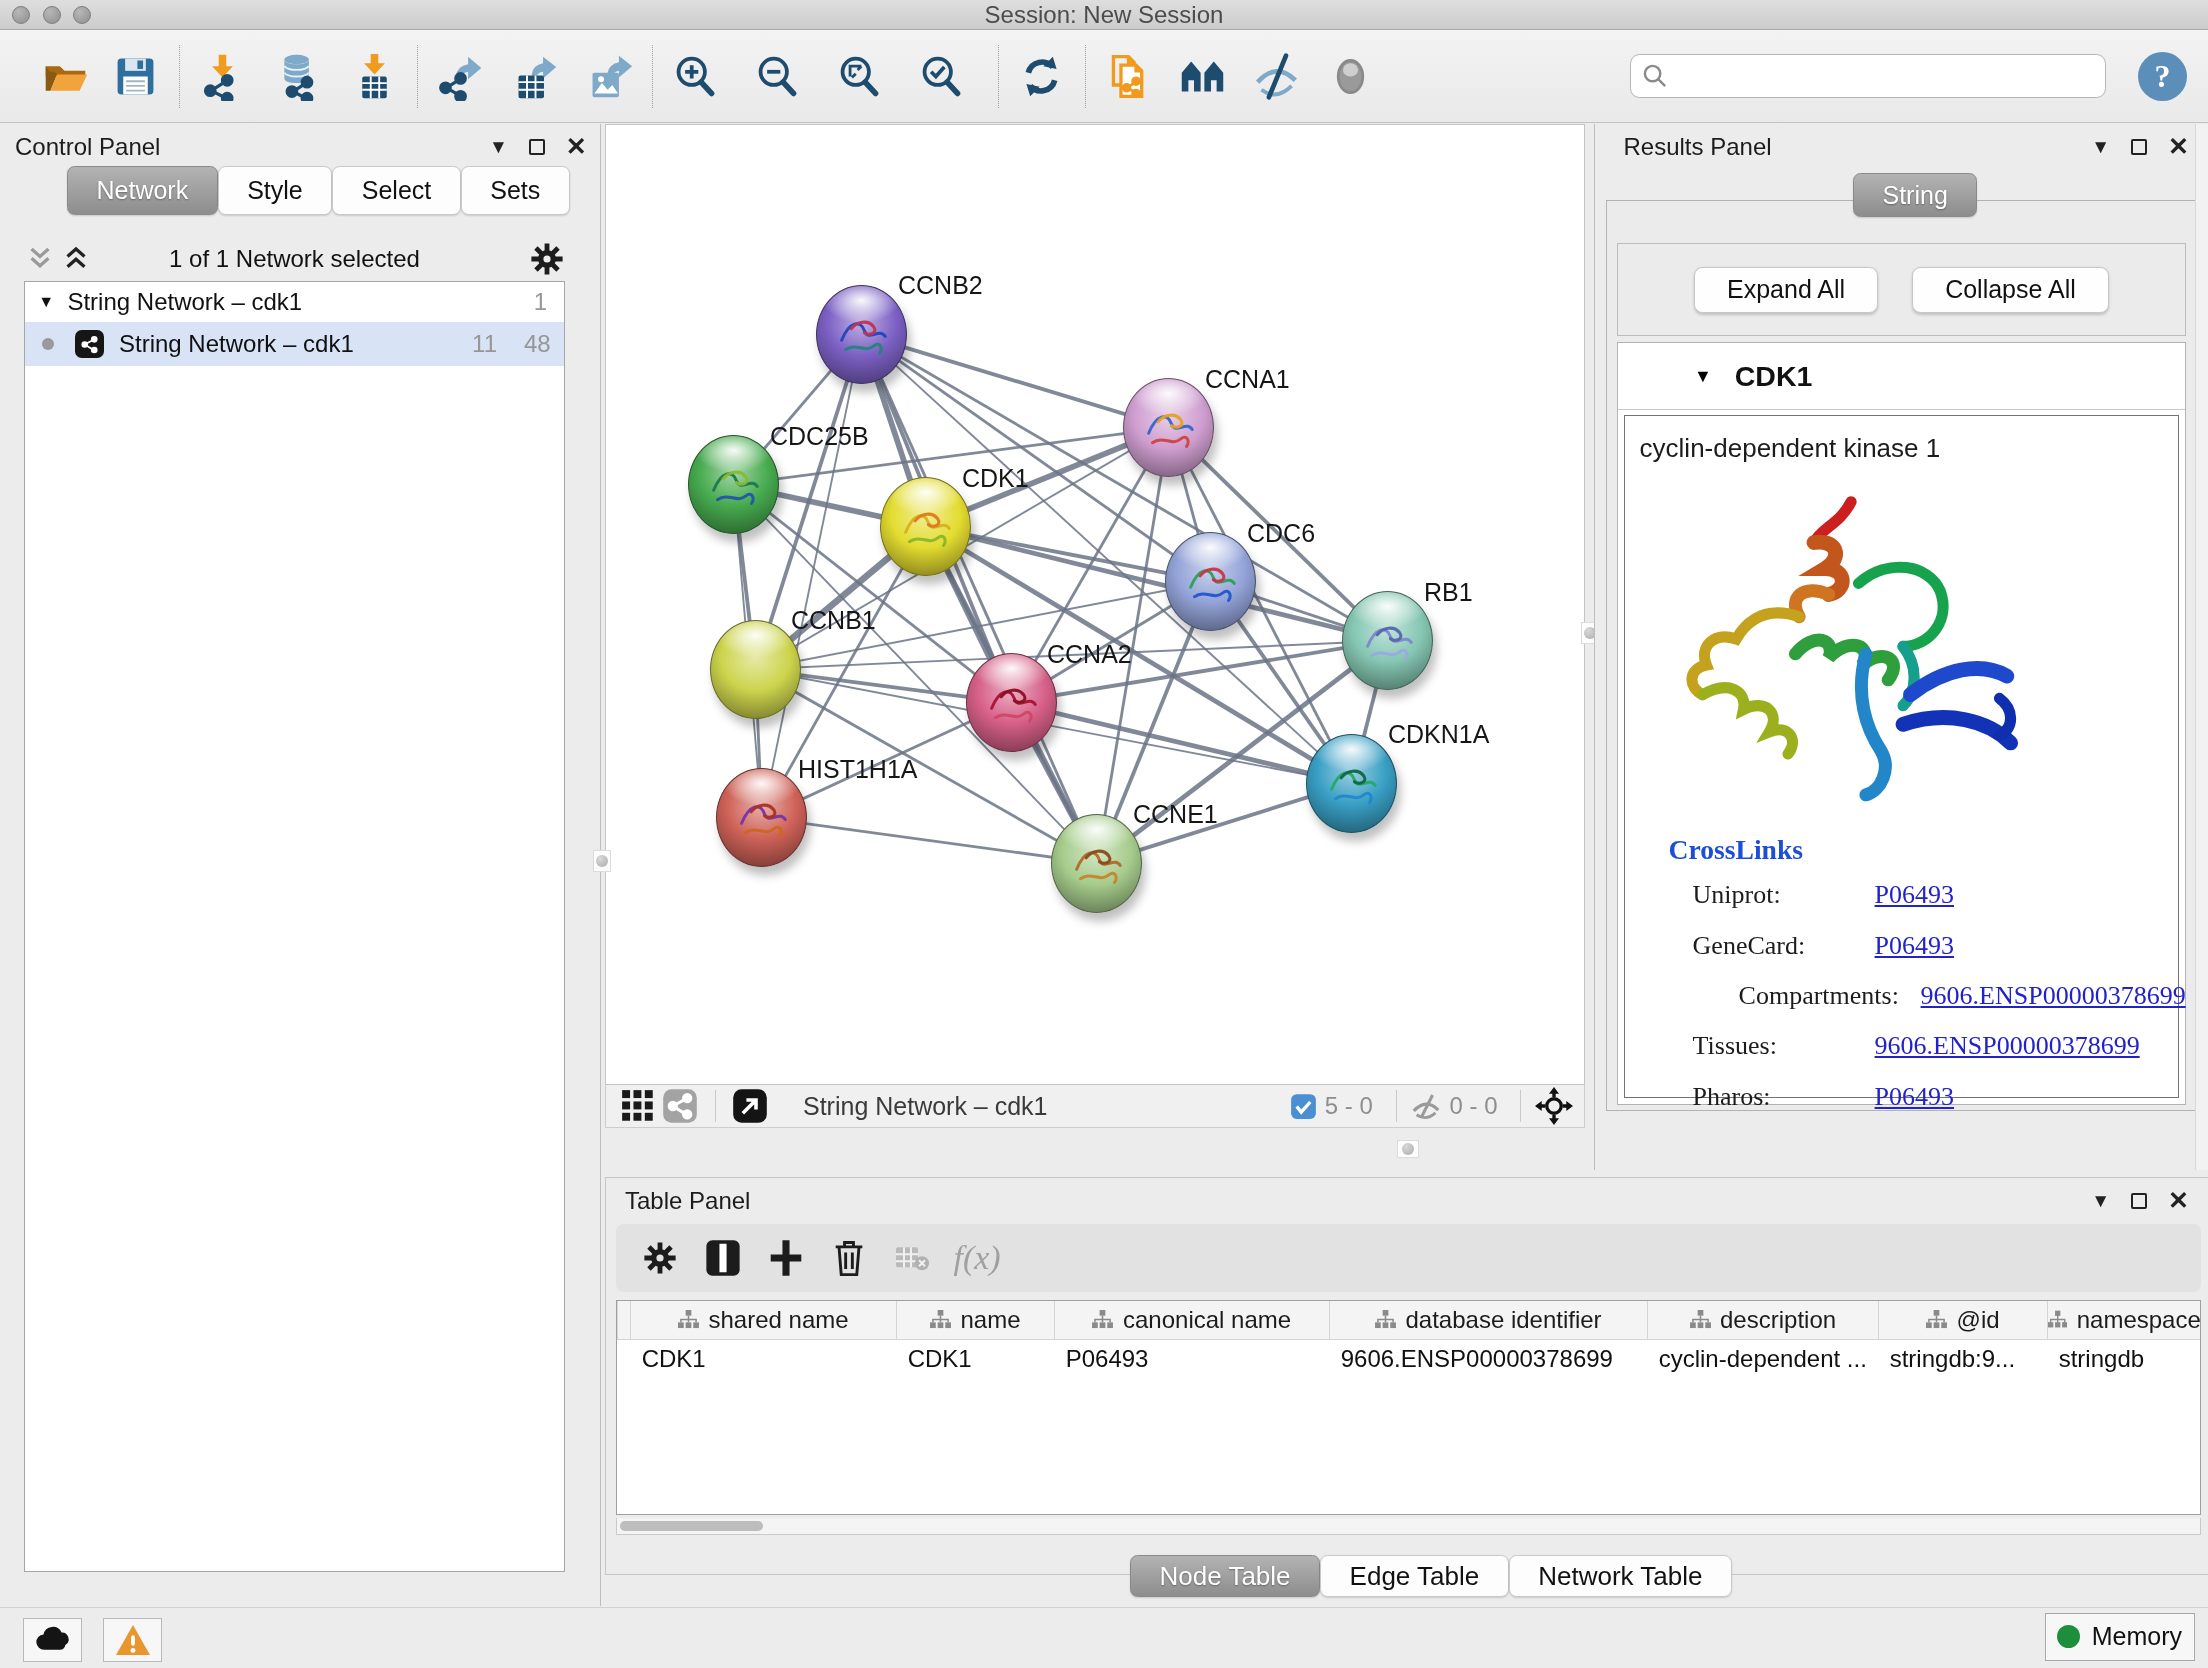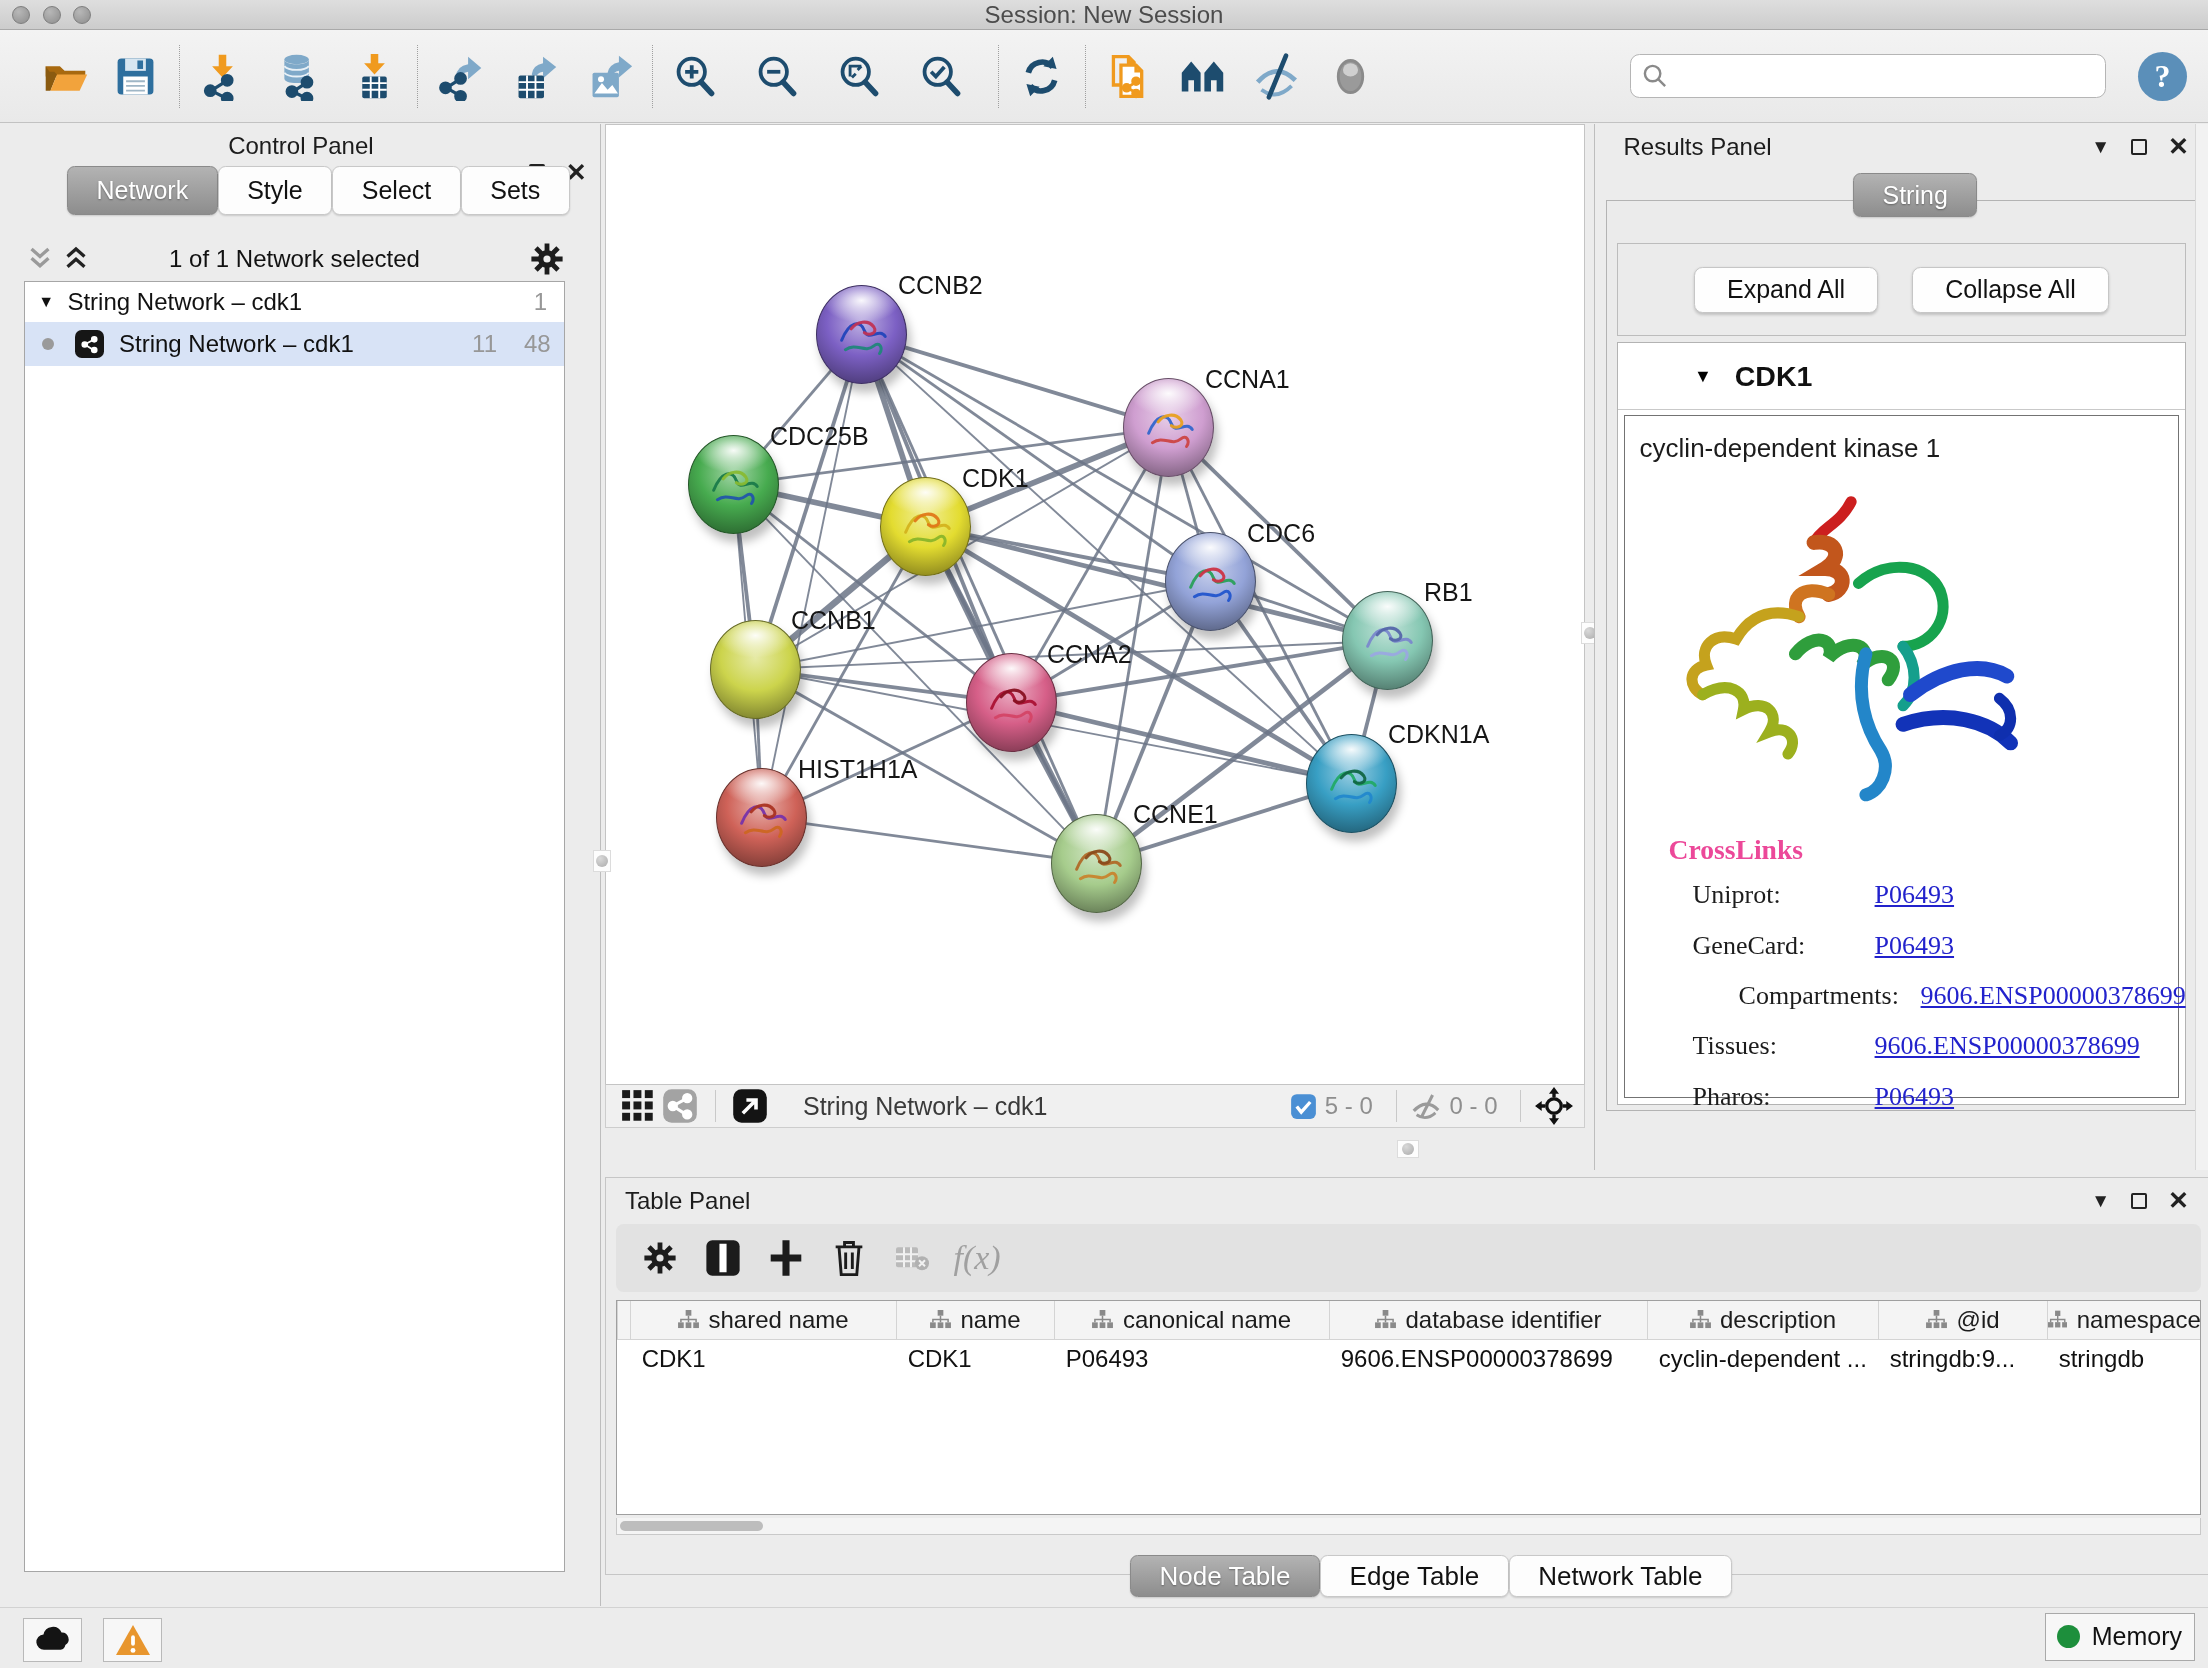"Control Panel" .control-panel .phead { flex-direction: column -> none }
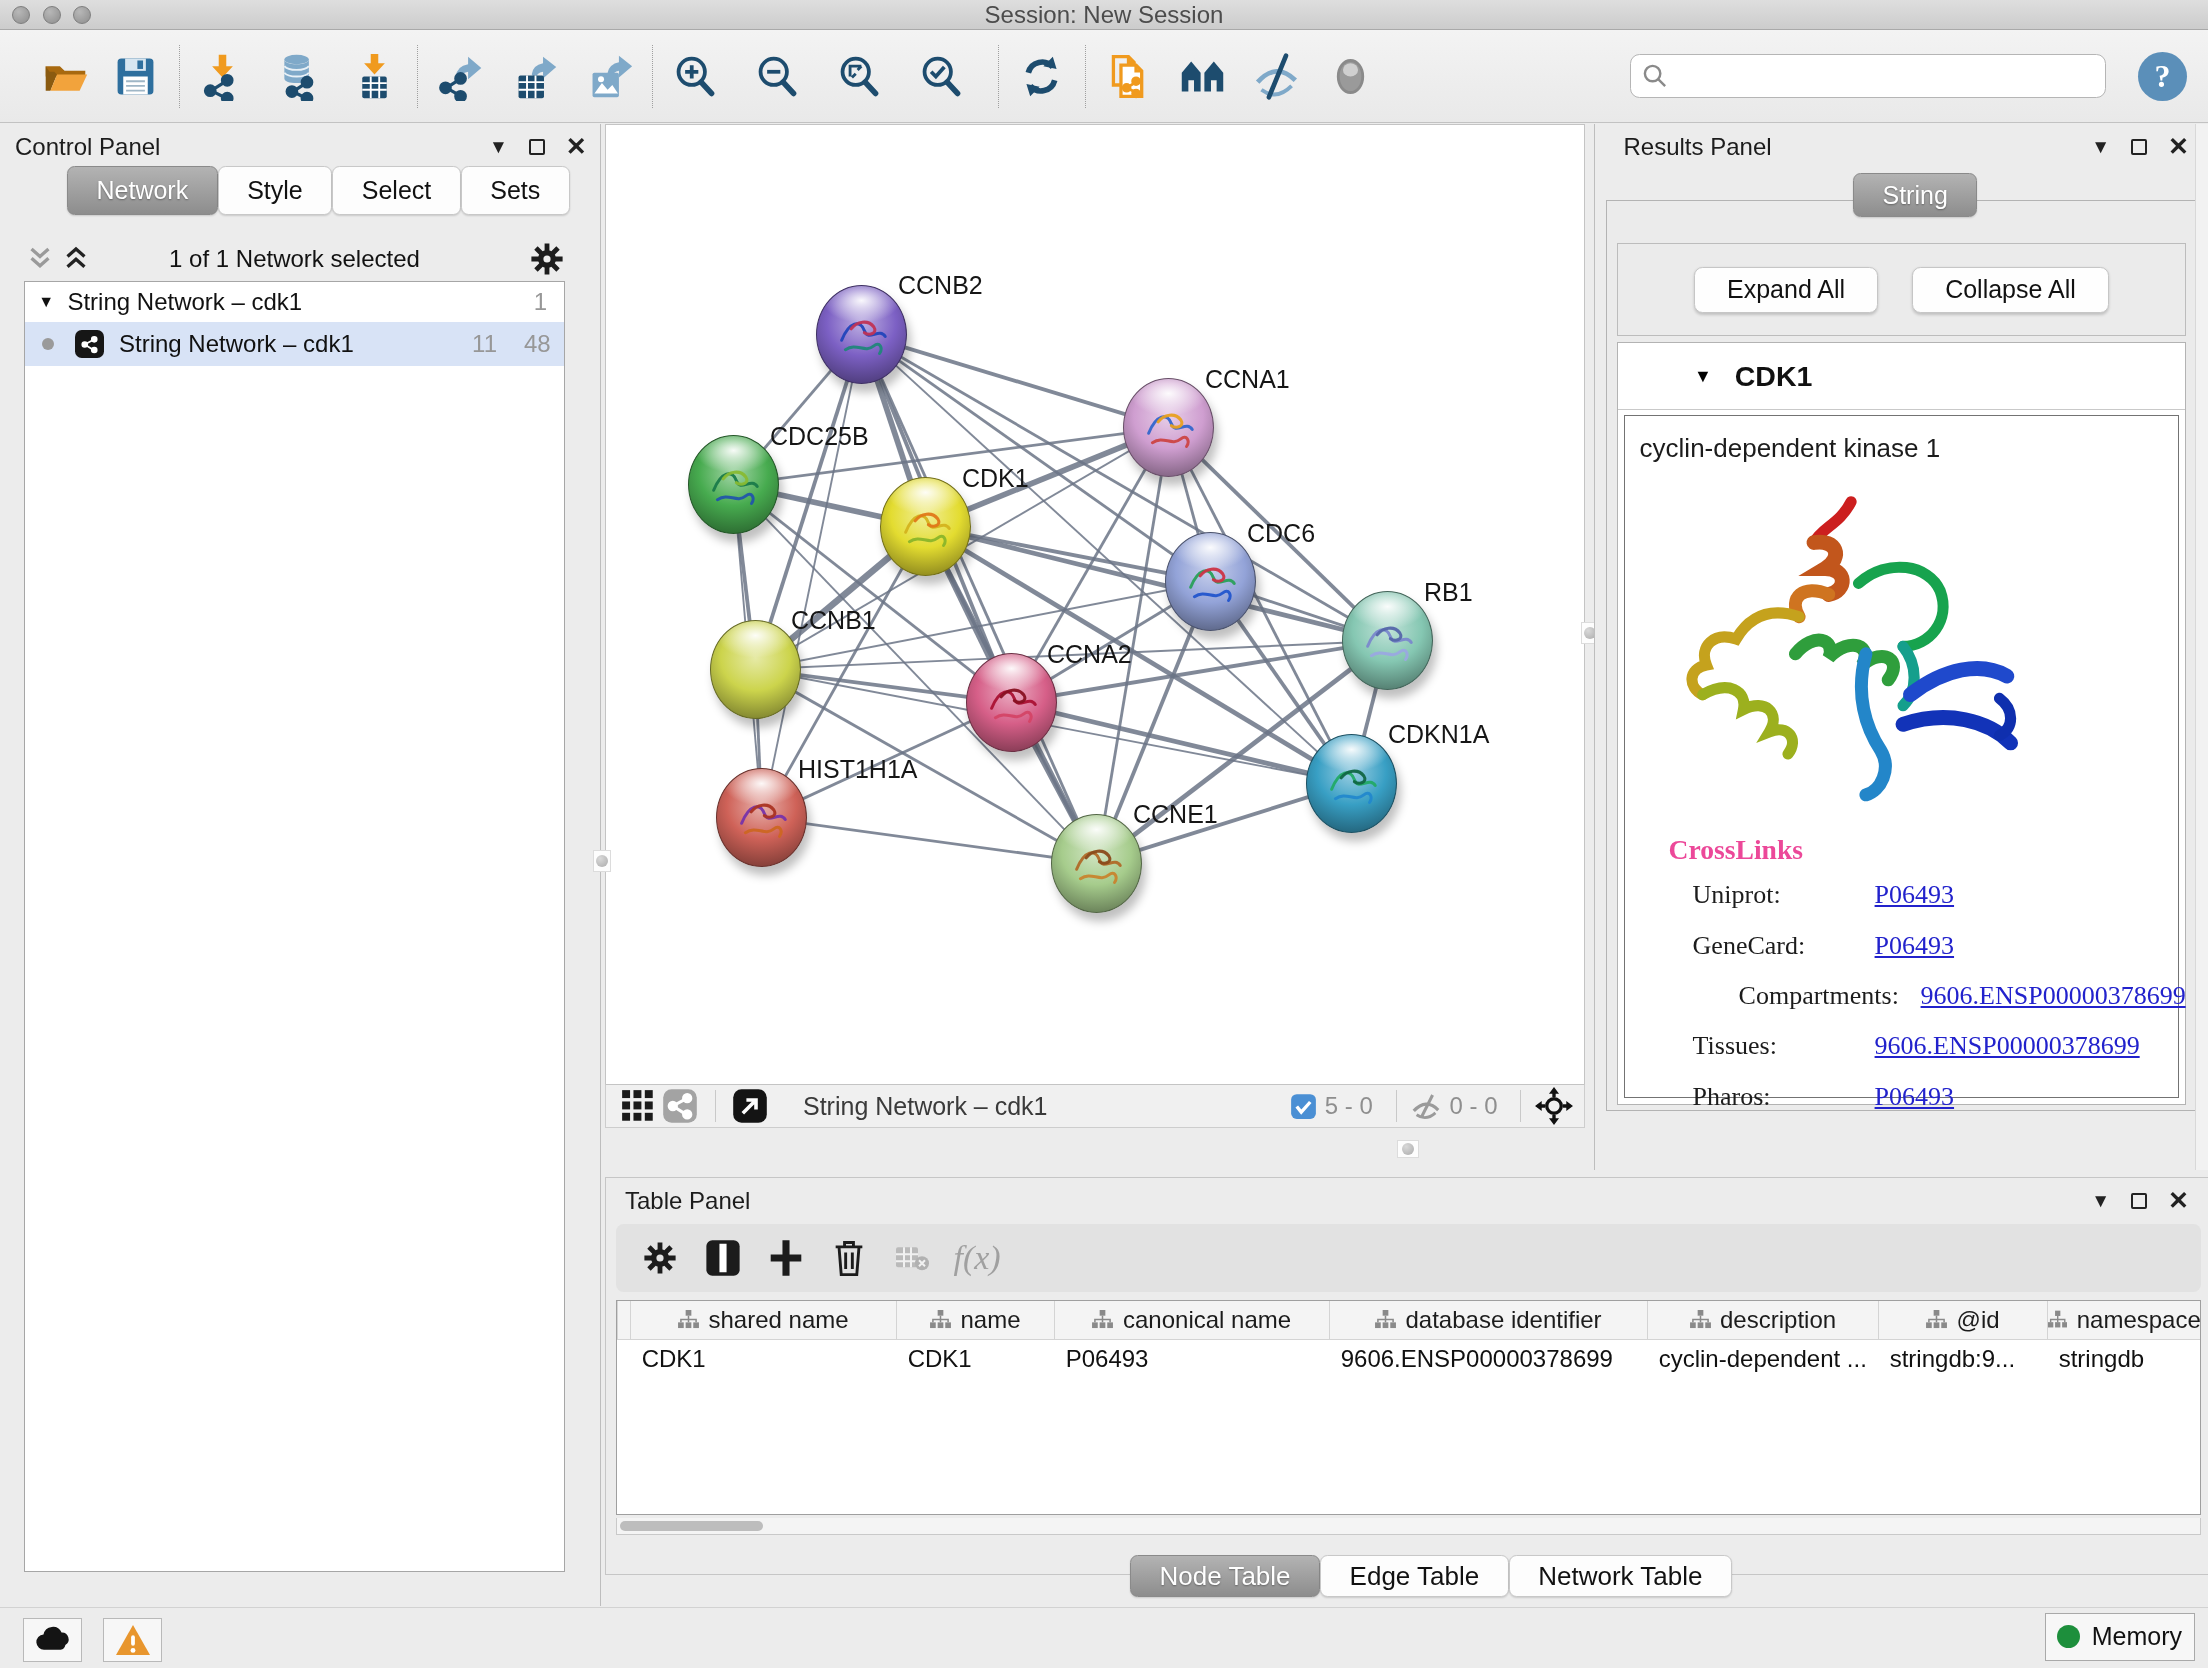"CrossLinks" .clhead { color: #ec4899 -> #1d4ed8 }
